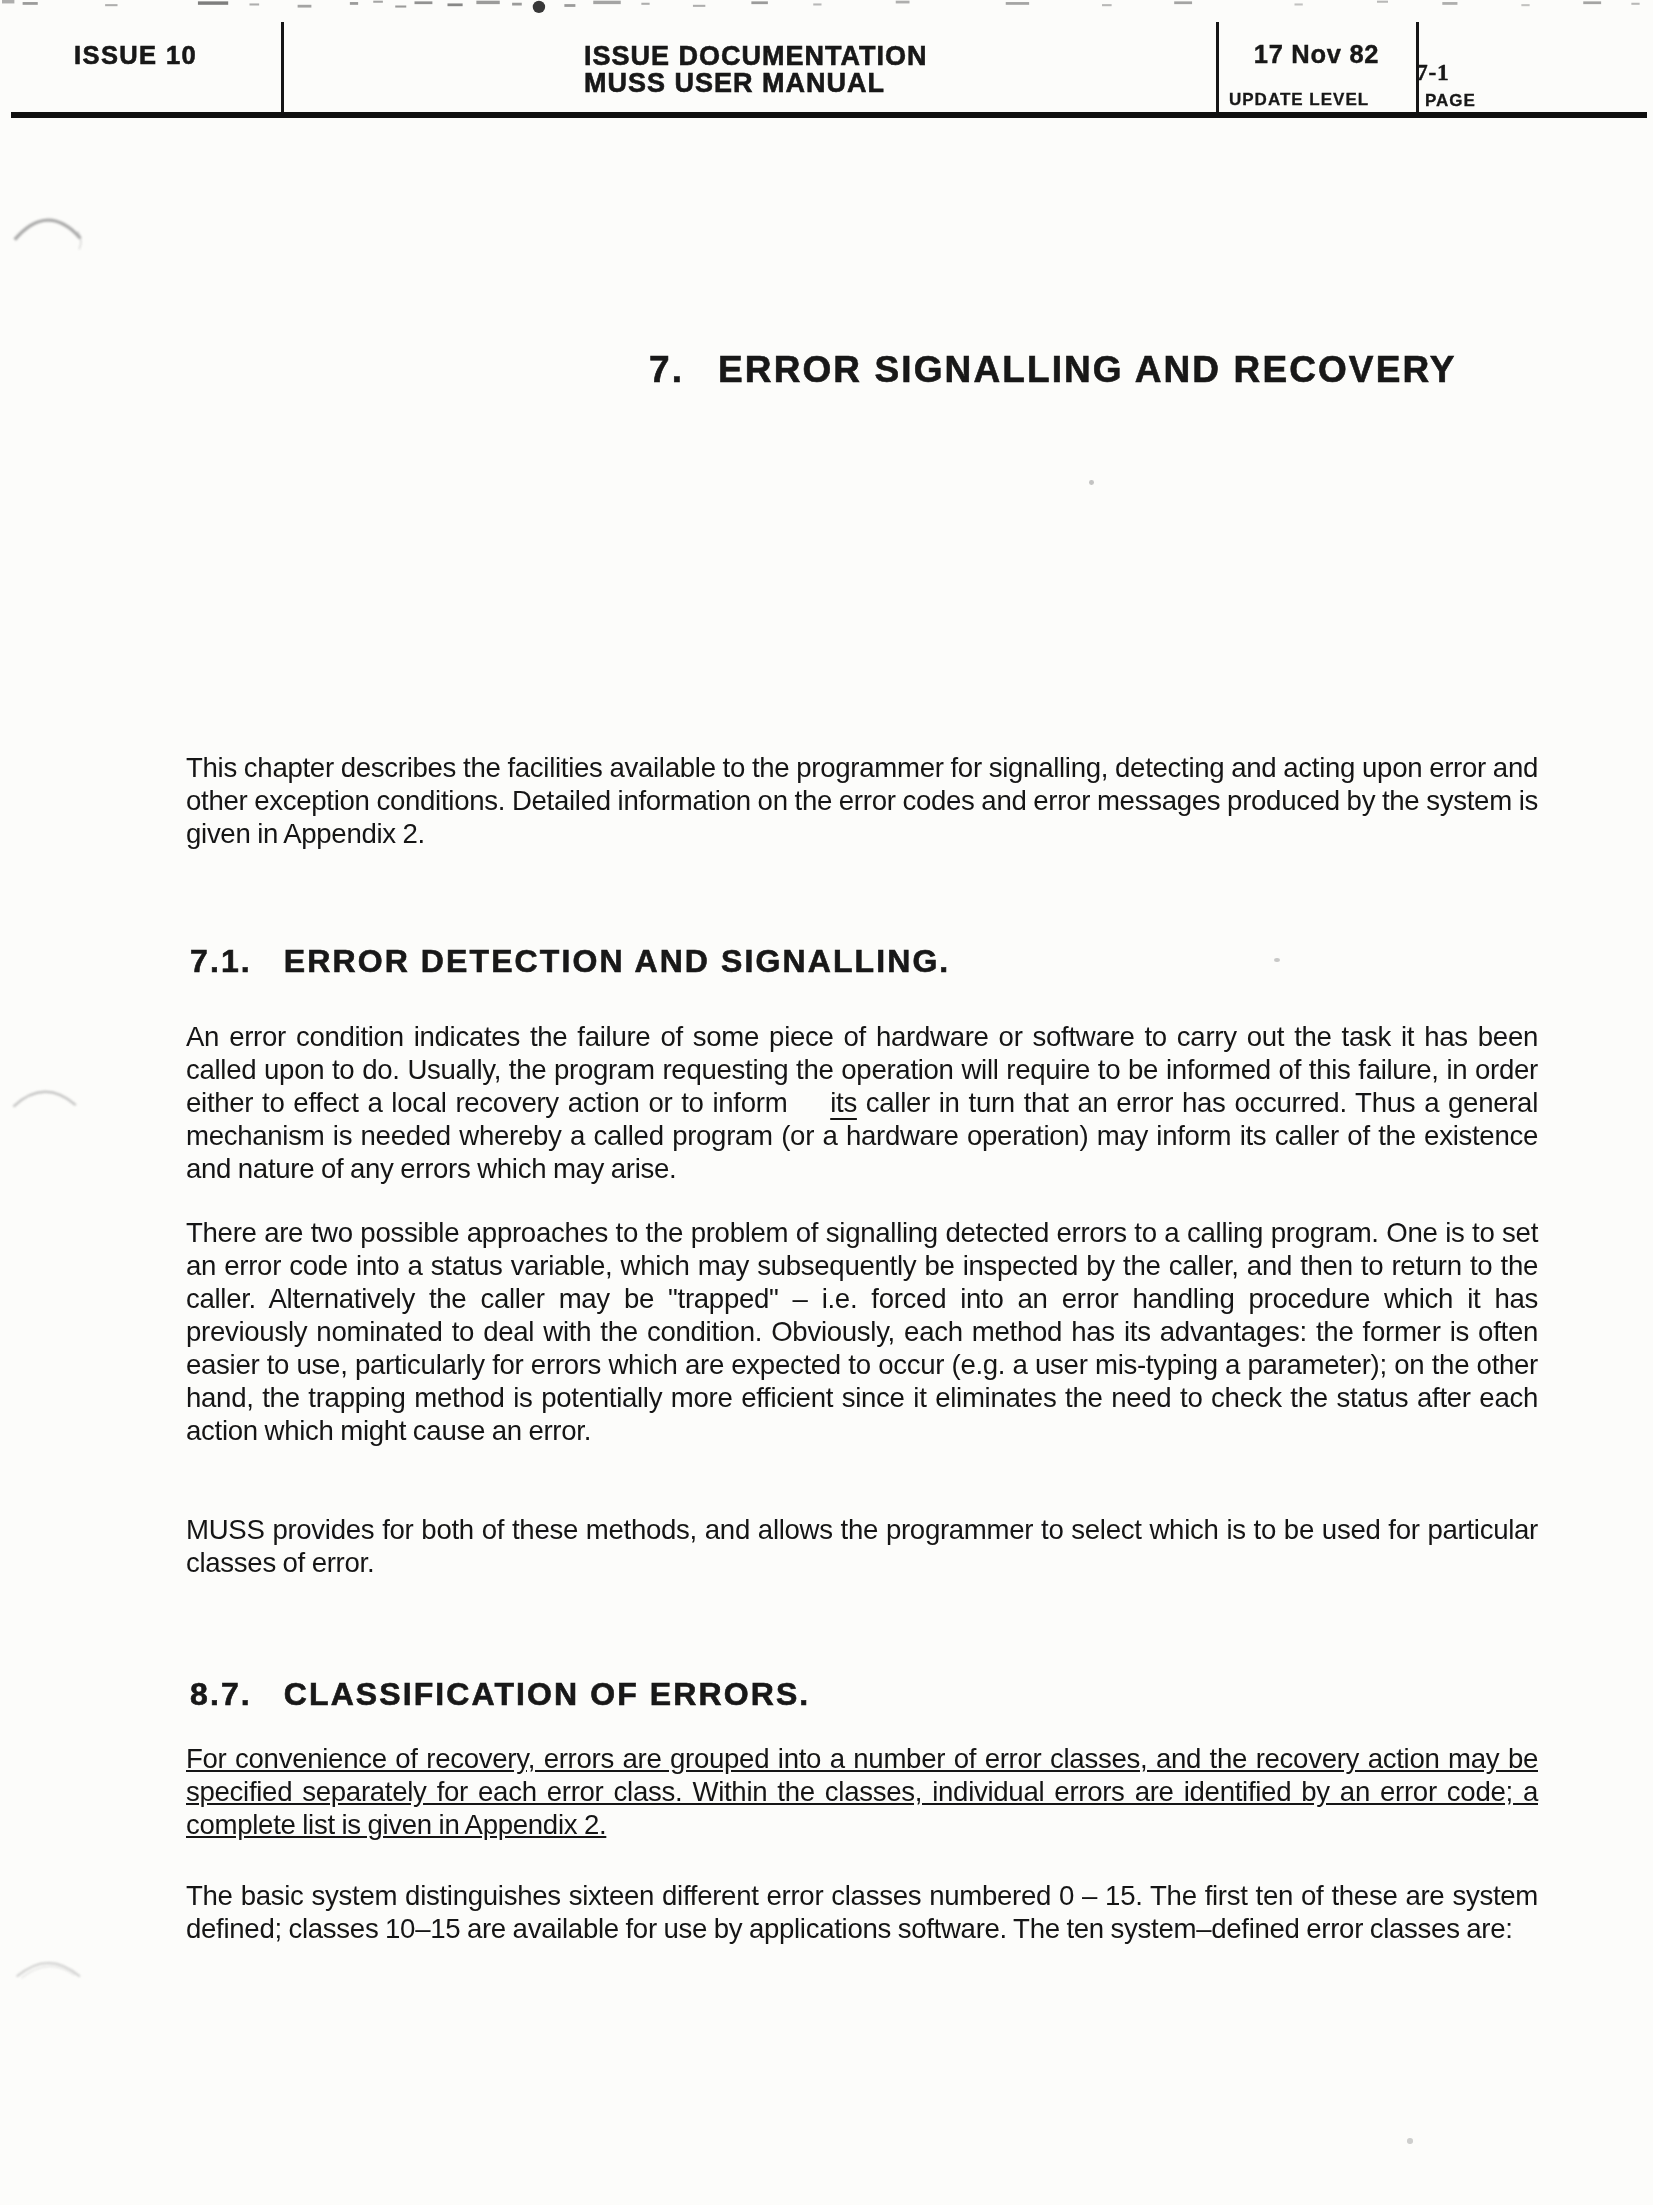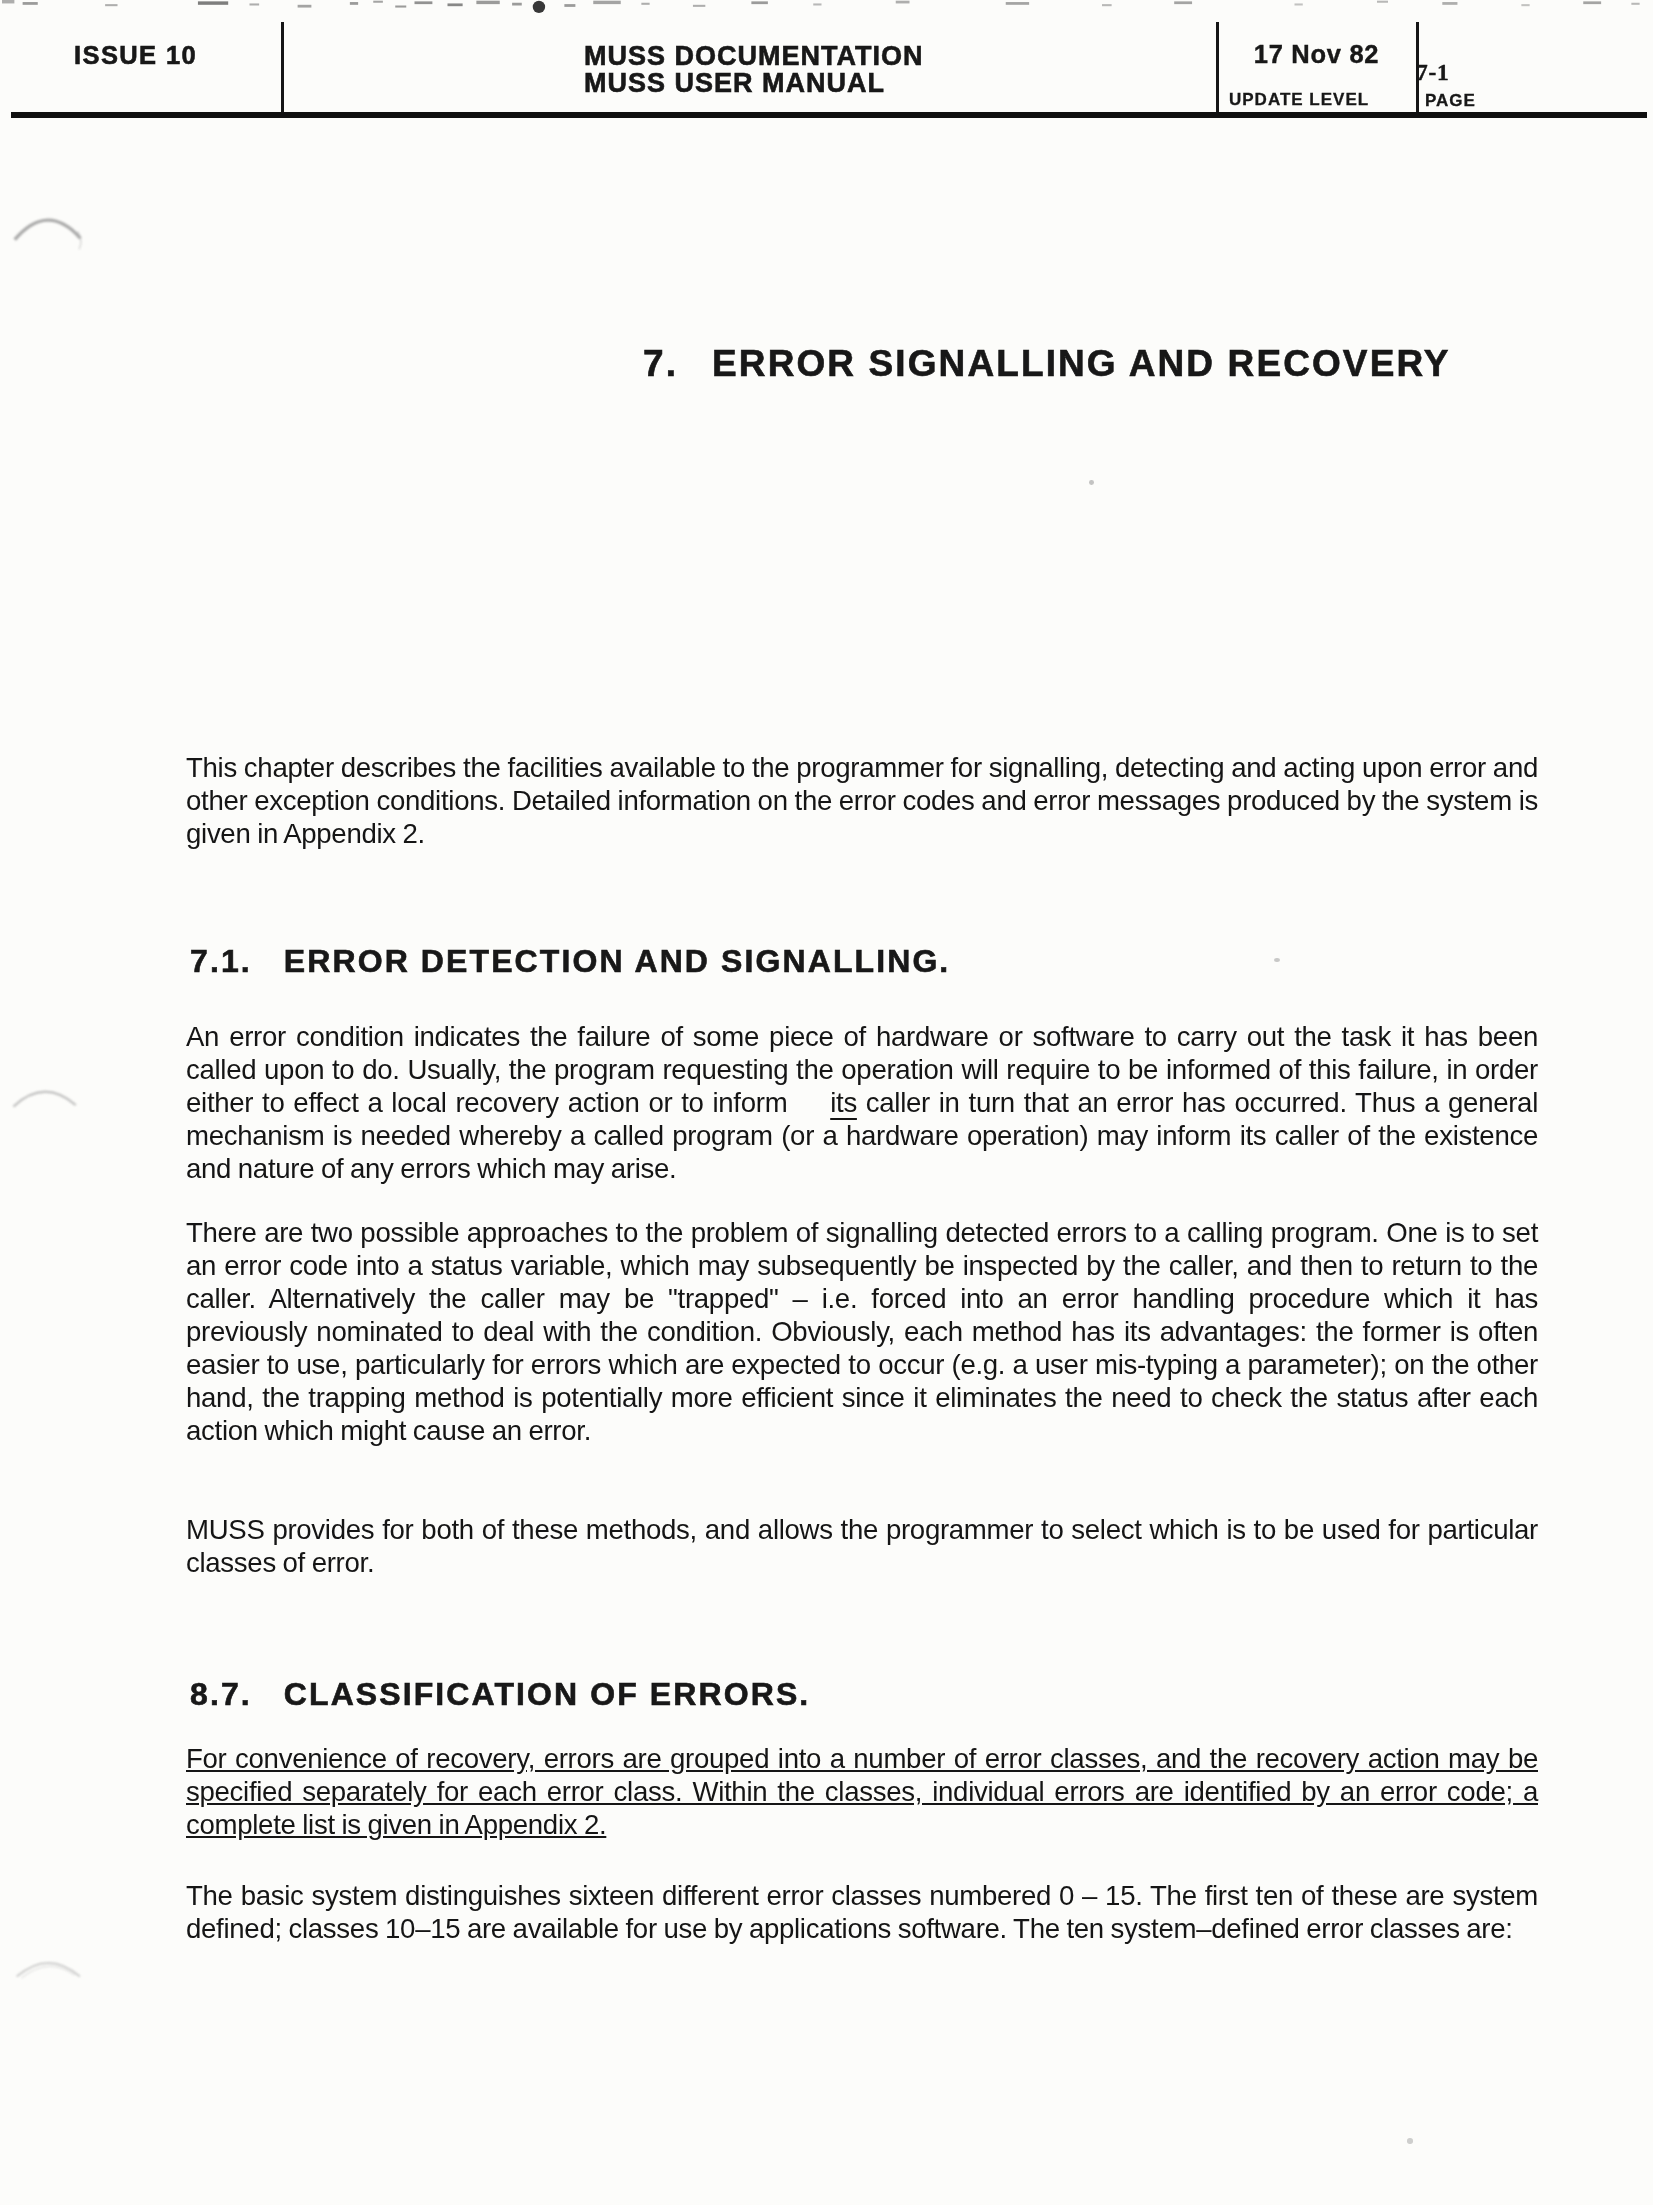"MUSS DOCUMENTATION" div { text: MUSS -> ISSUE }
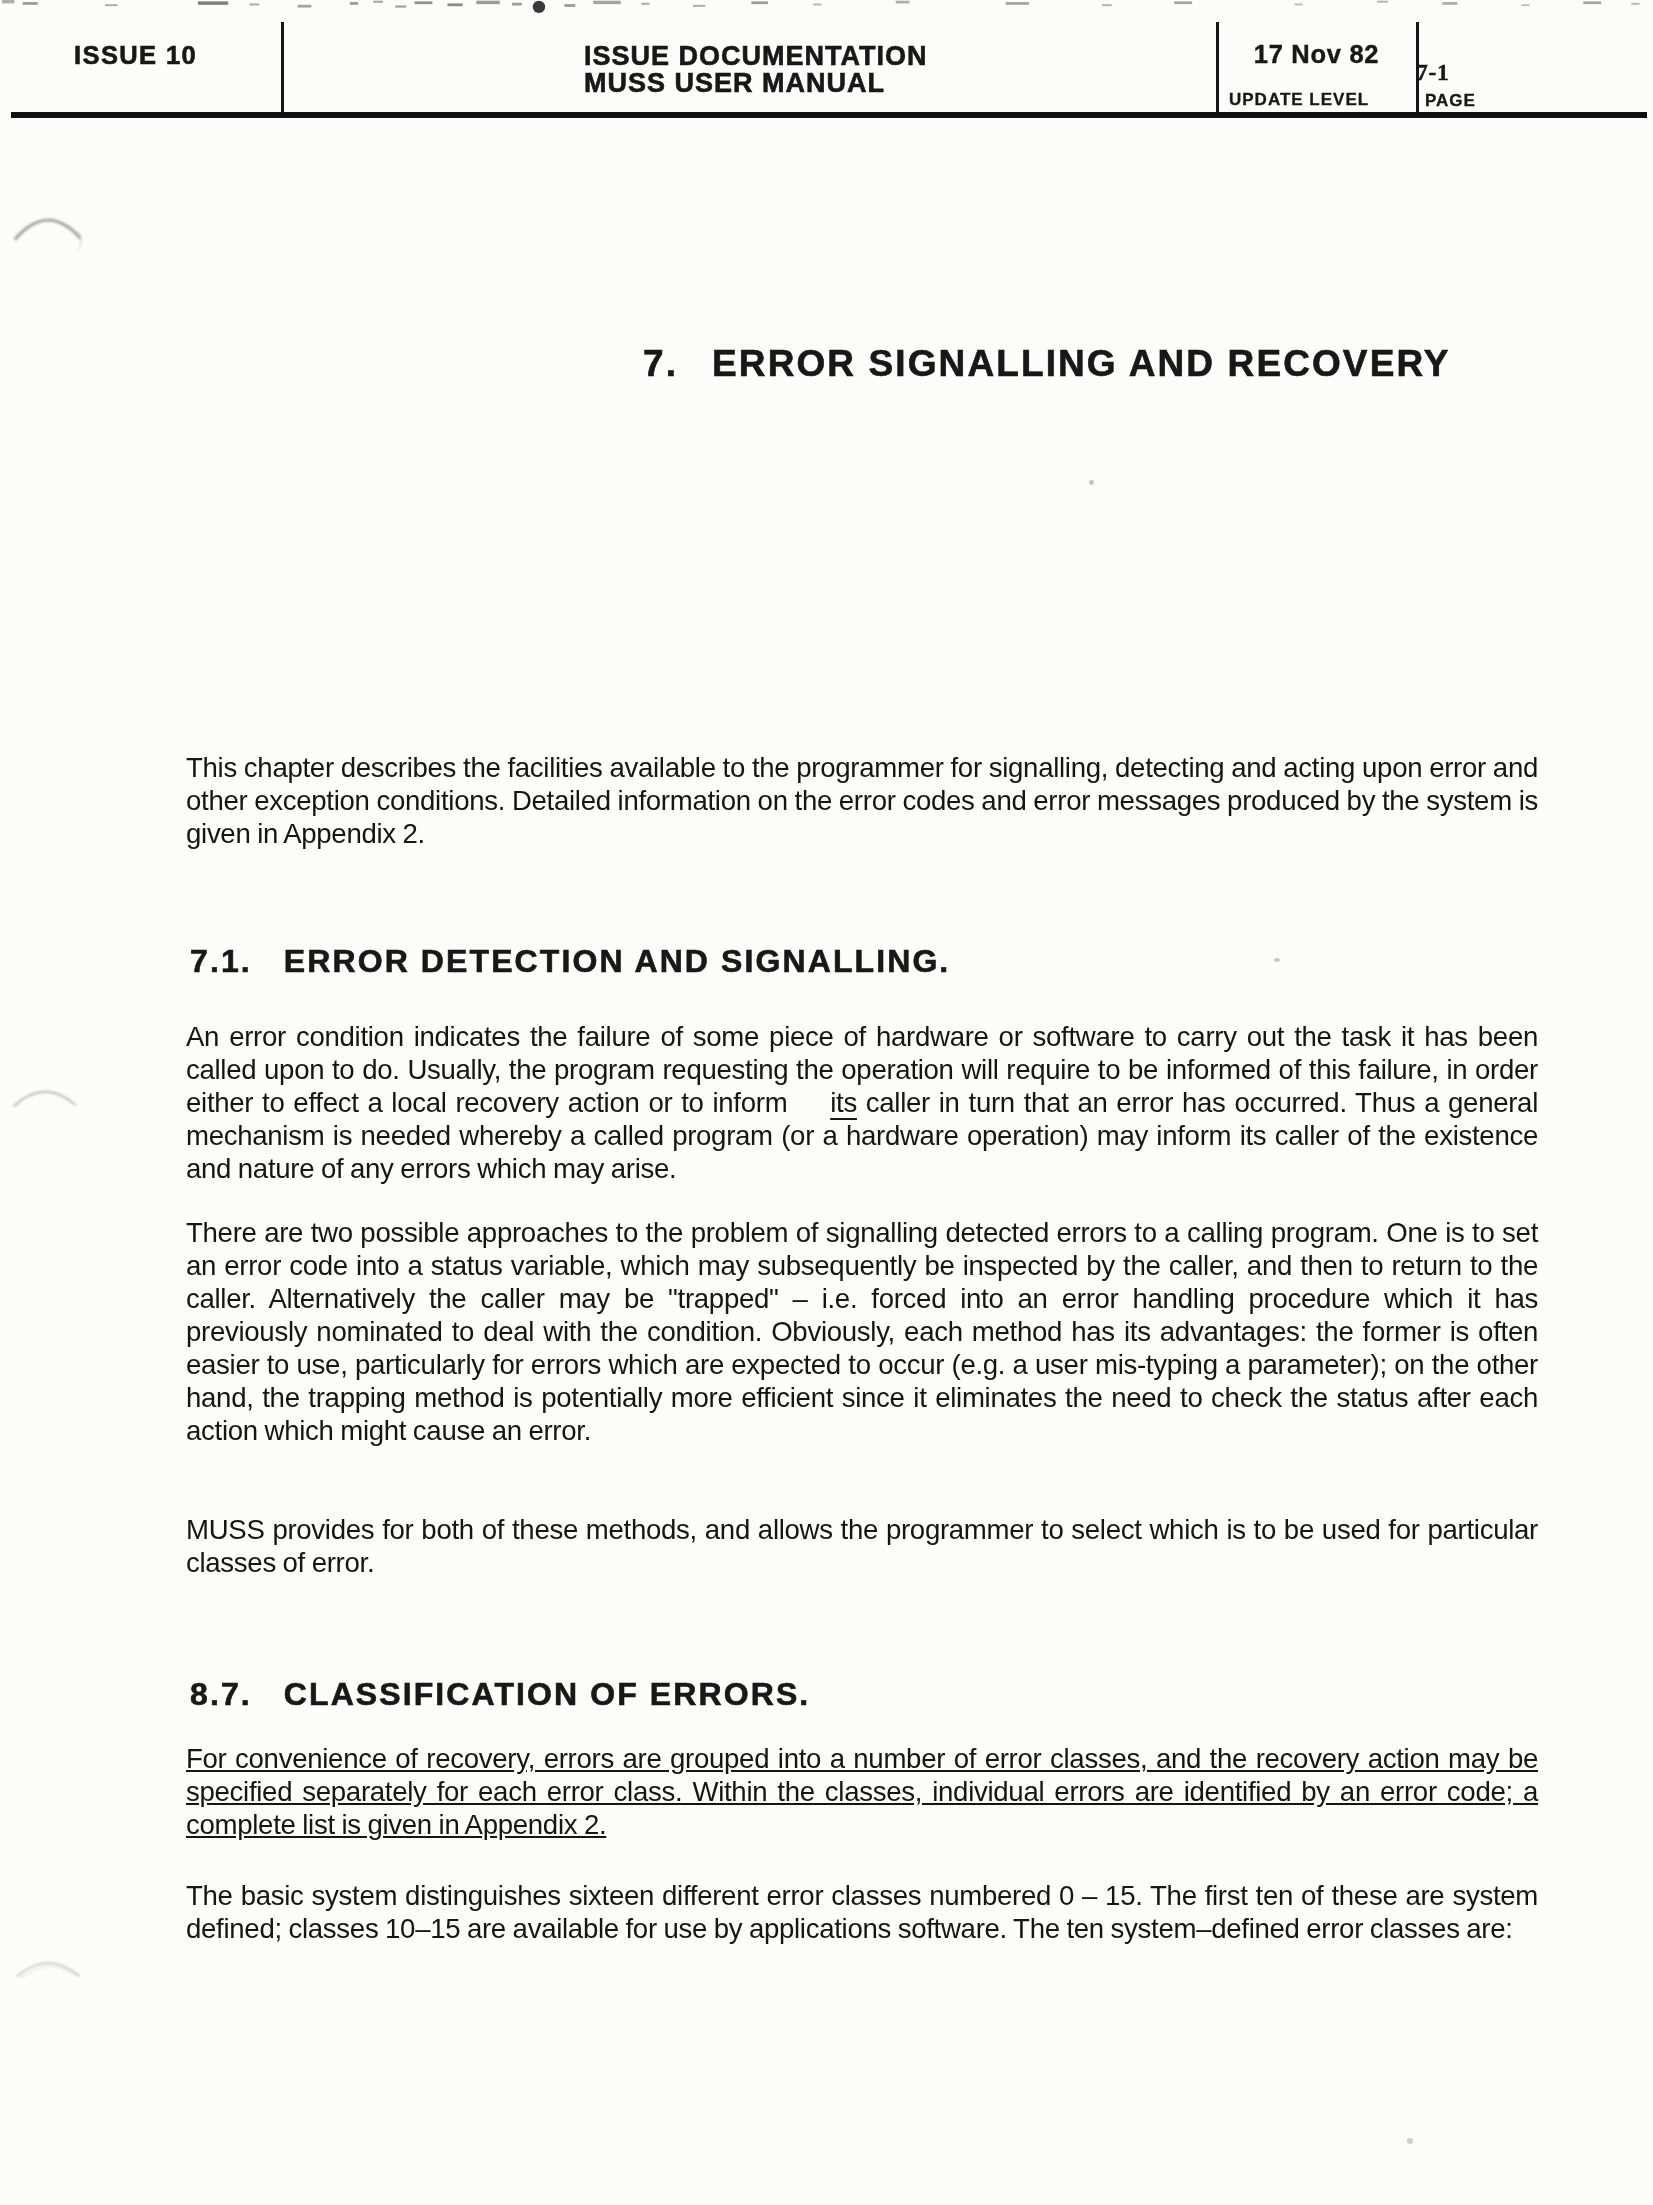"7. ERROR SIGNALLING AND RECOVERY" .chapter-title { margin: 0 -> 6px }
